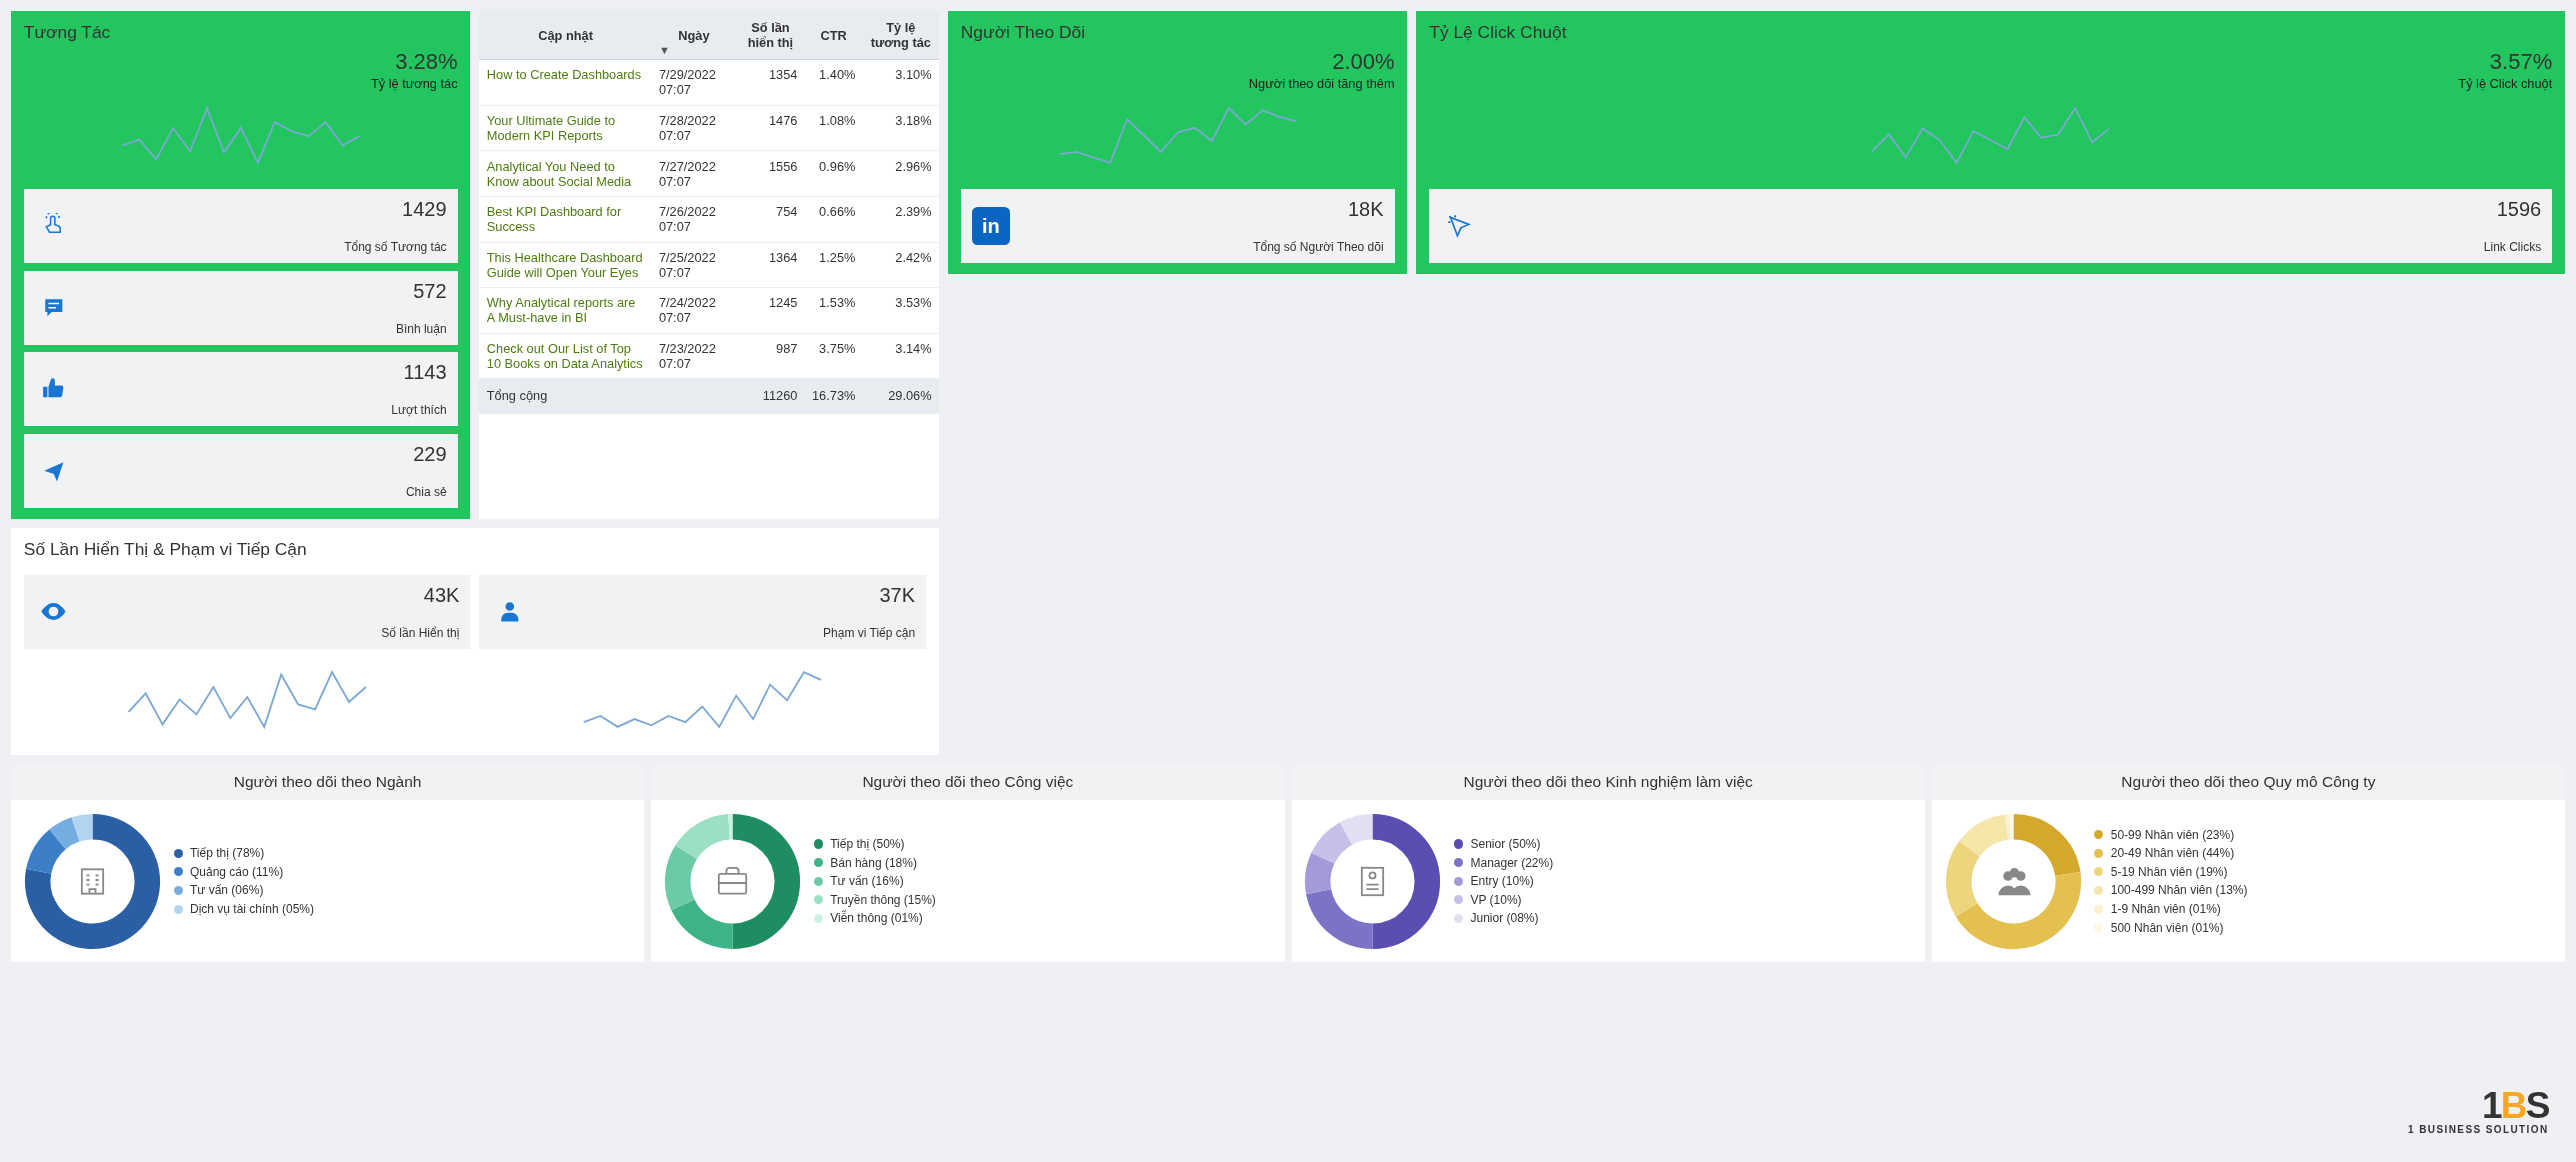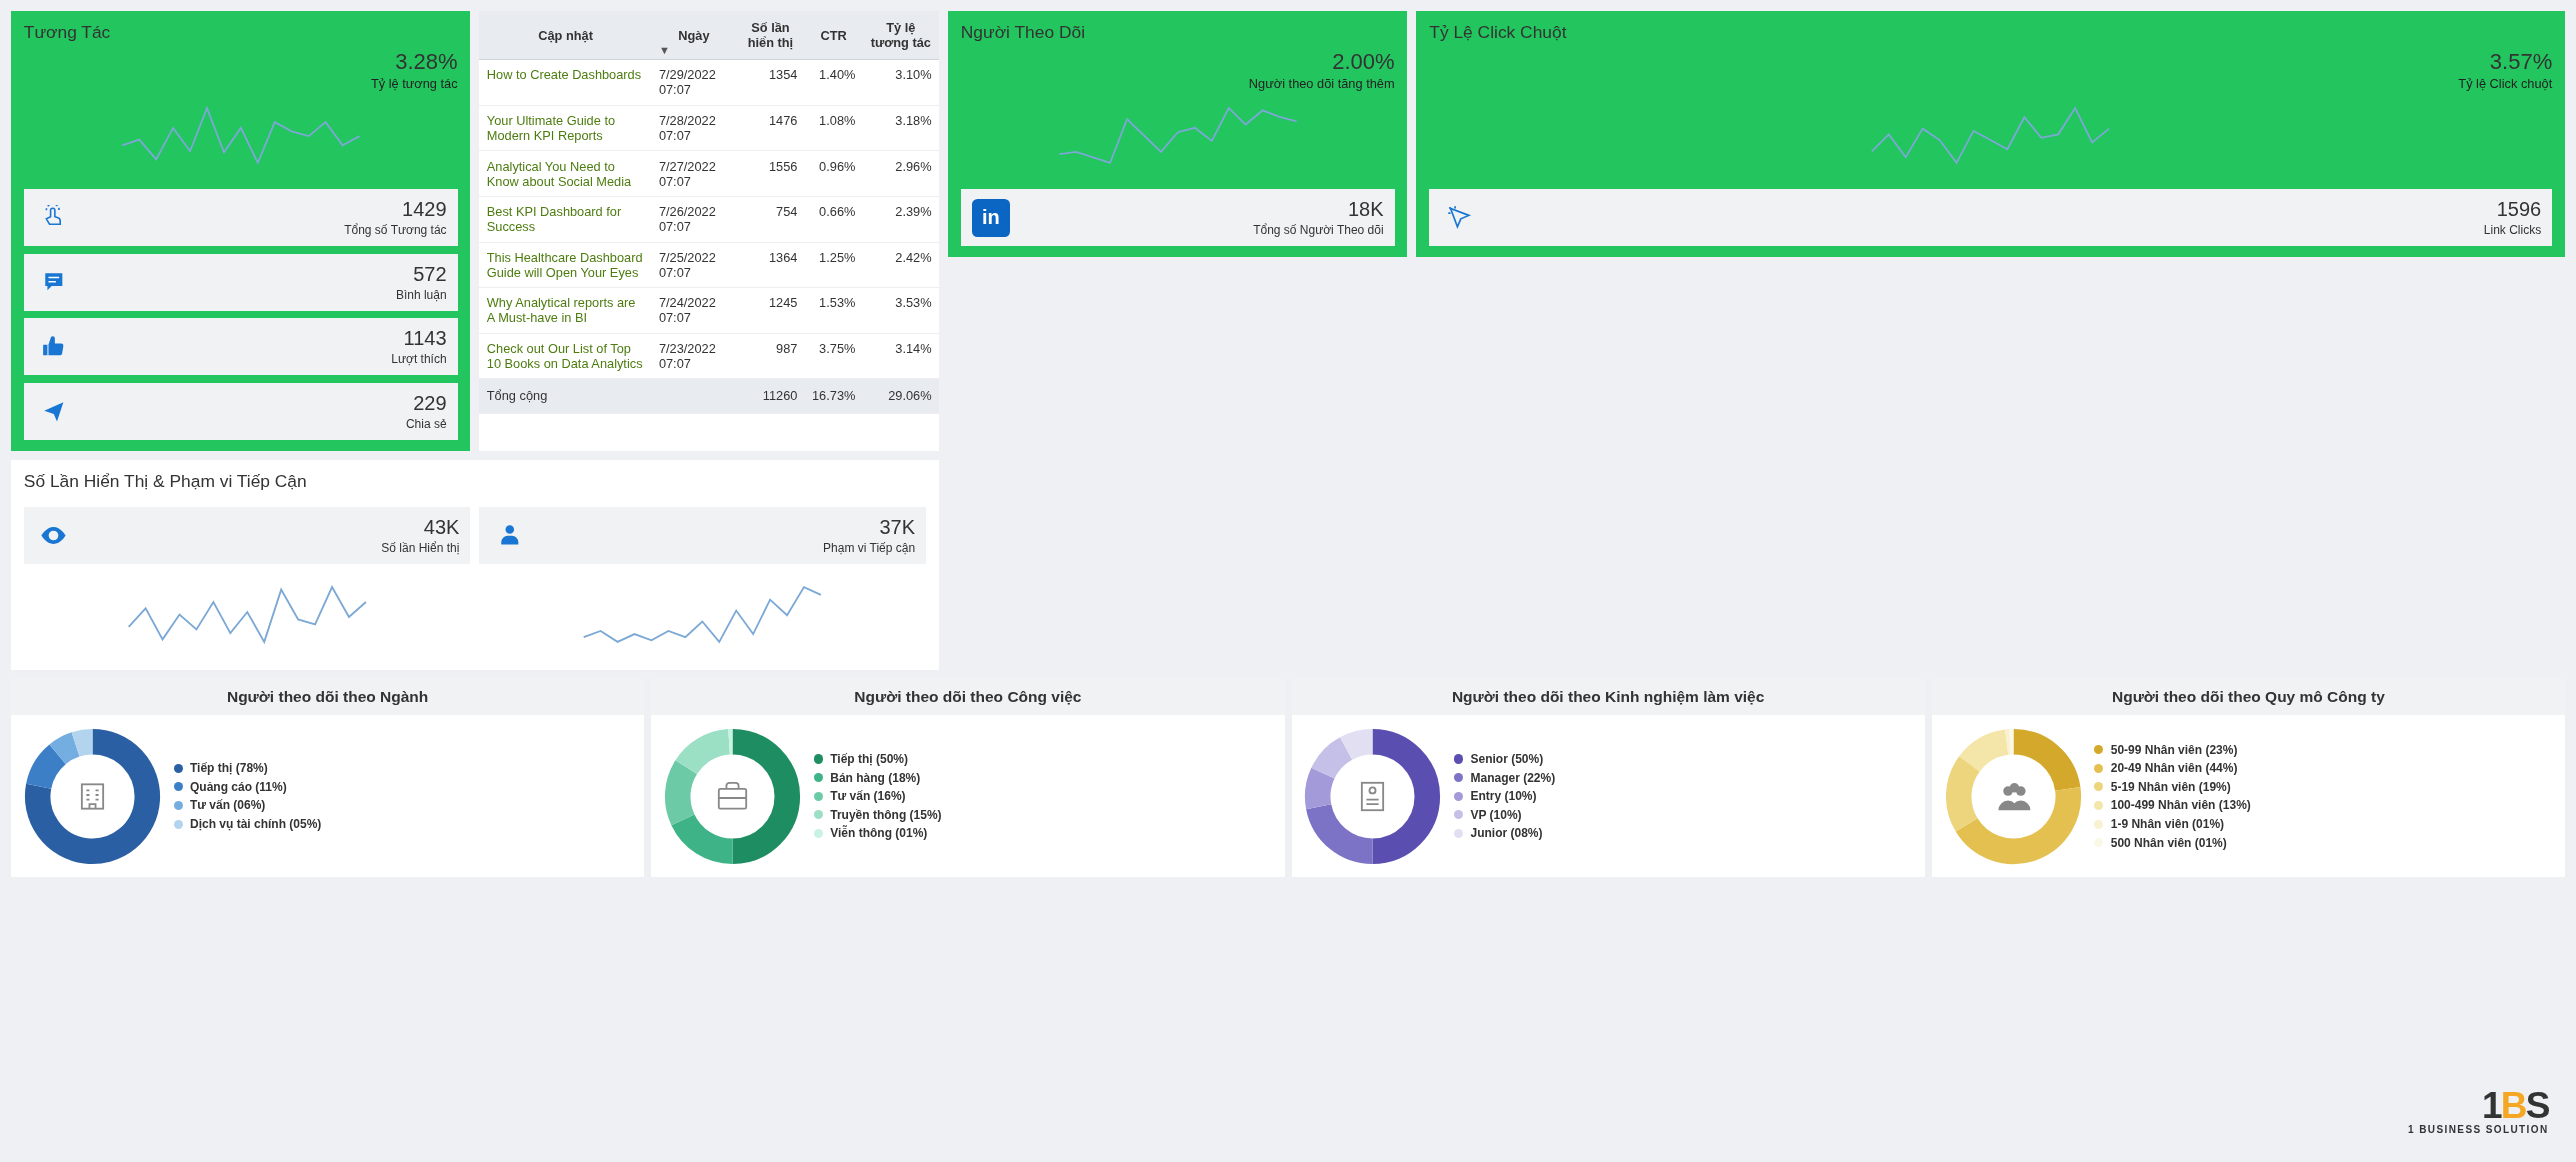"Tổng số Tương tác" .metric-lbl { margin-top: 2px -> 19px }
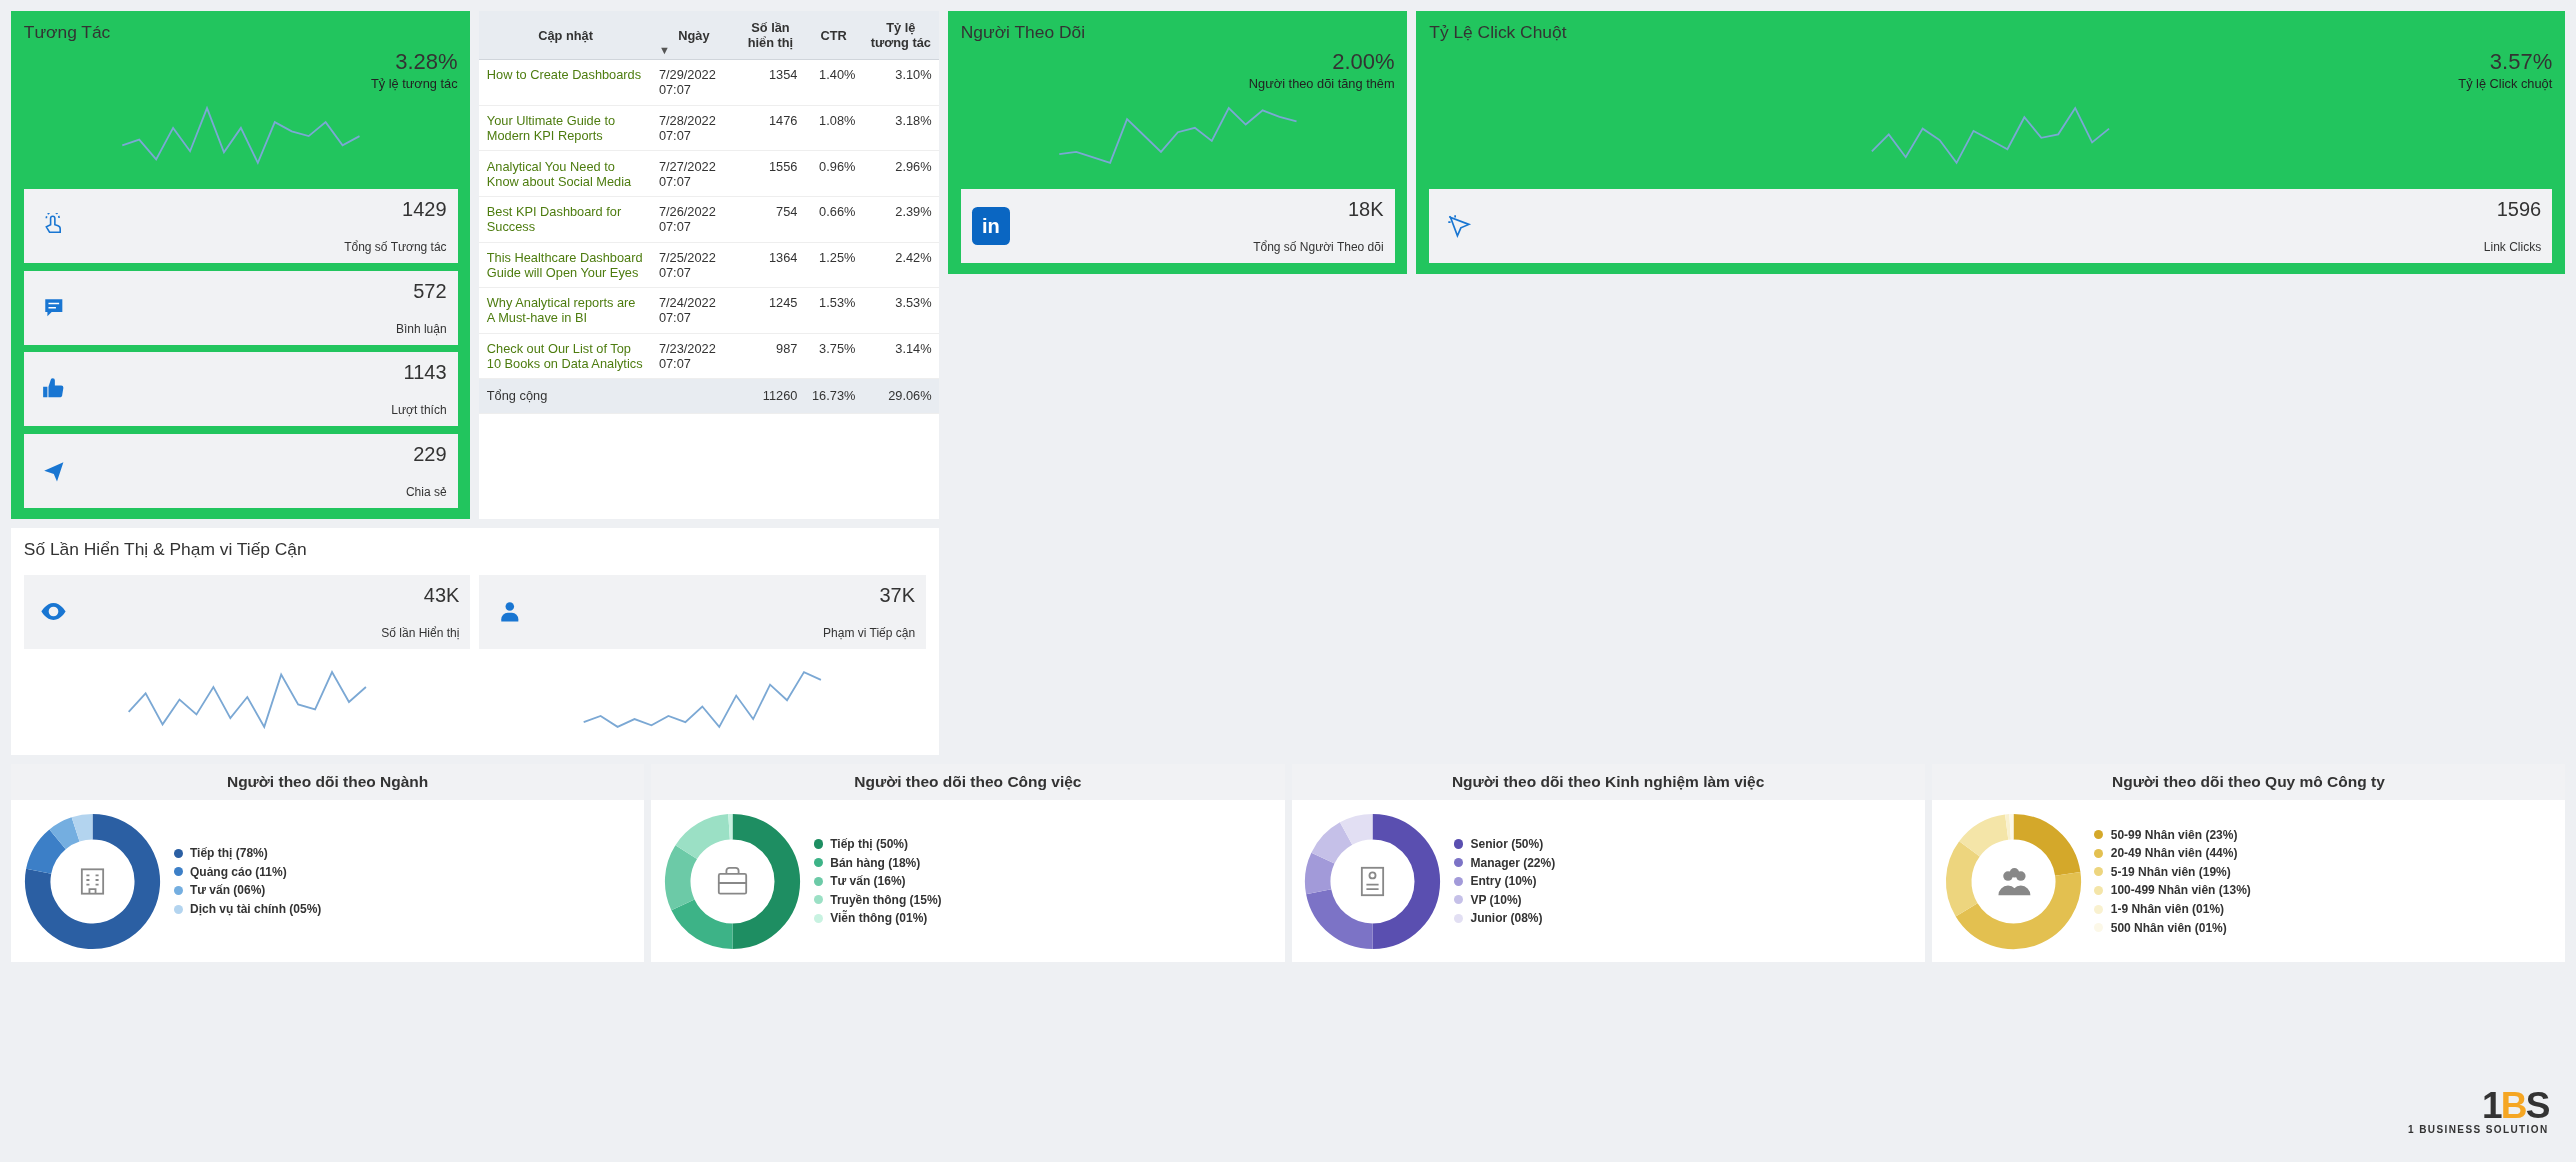"Người theo dõi theo Ngành" .bottom-row { font-weight: bold -> none }
